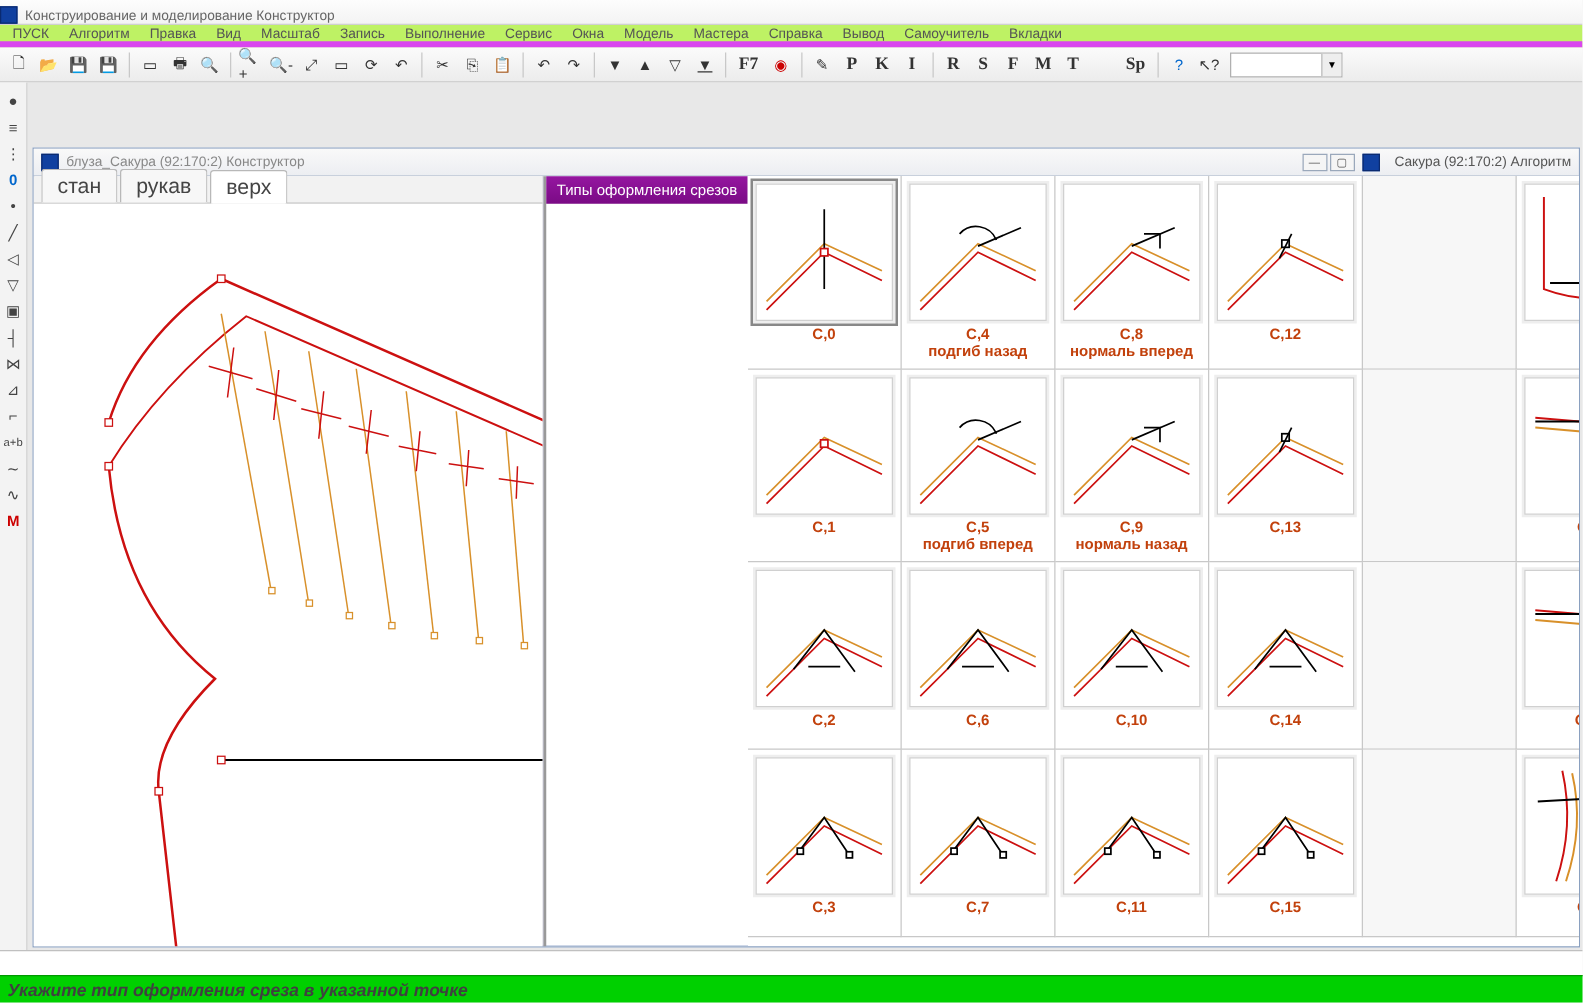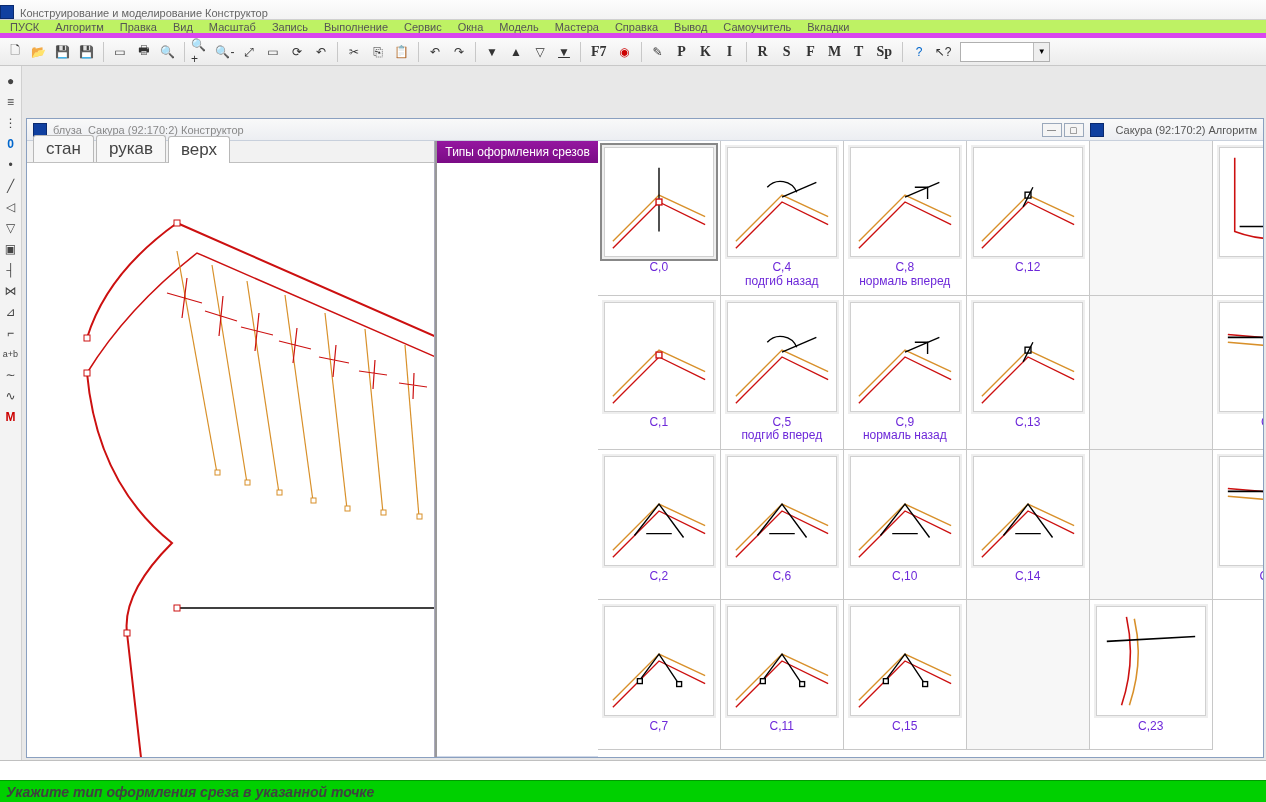"Sp" div.tbtn { margin-left: none -> 24px }
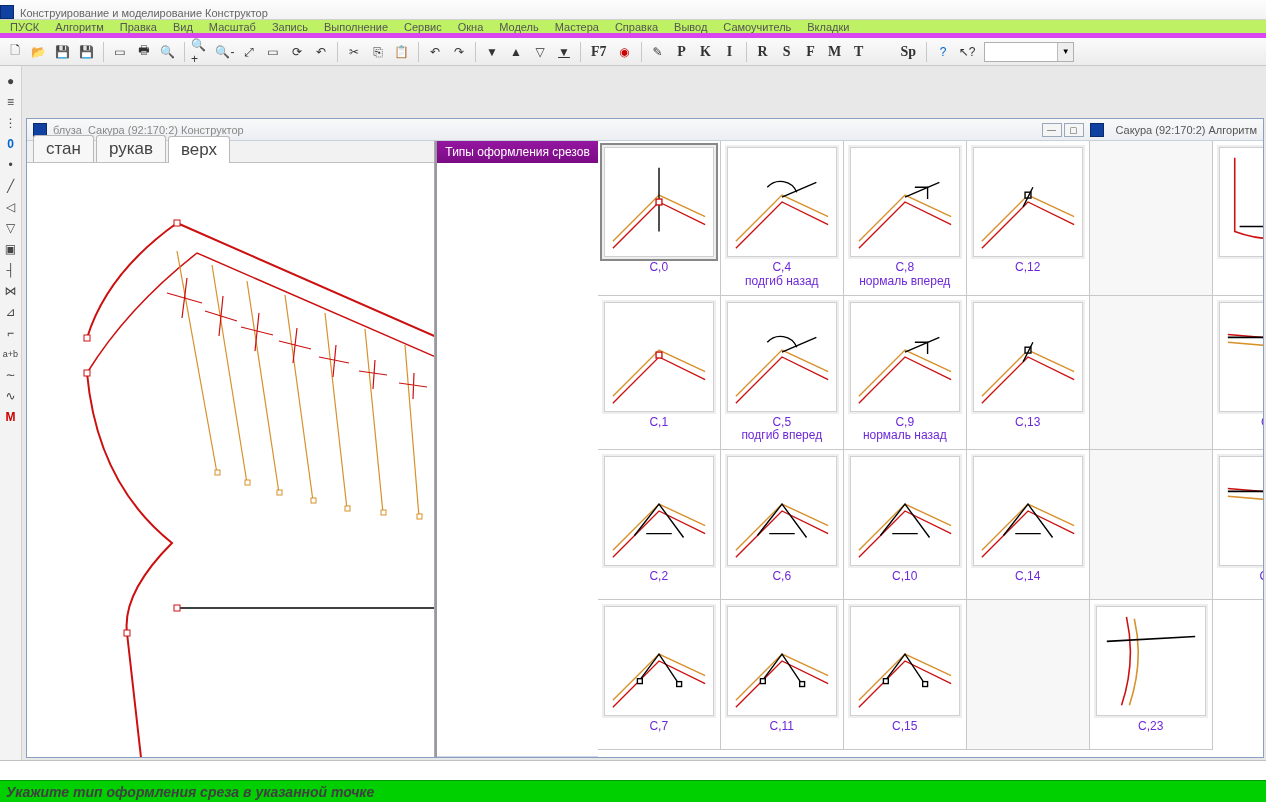"С,0" .cap { color: #6d28d9 -> #c2410c; font-weight: normal -> bold }
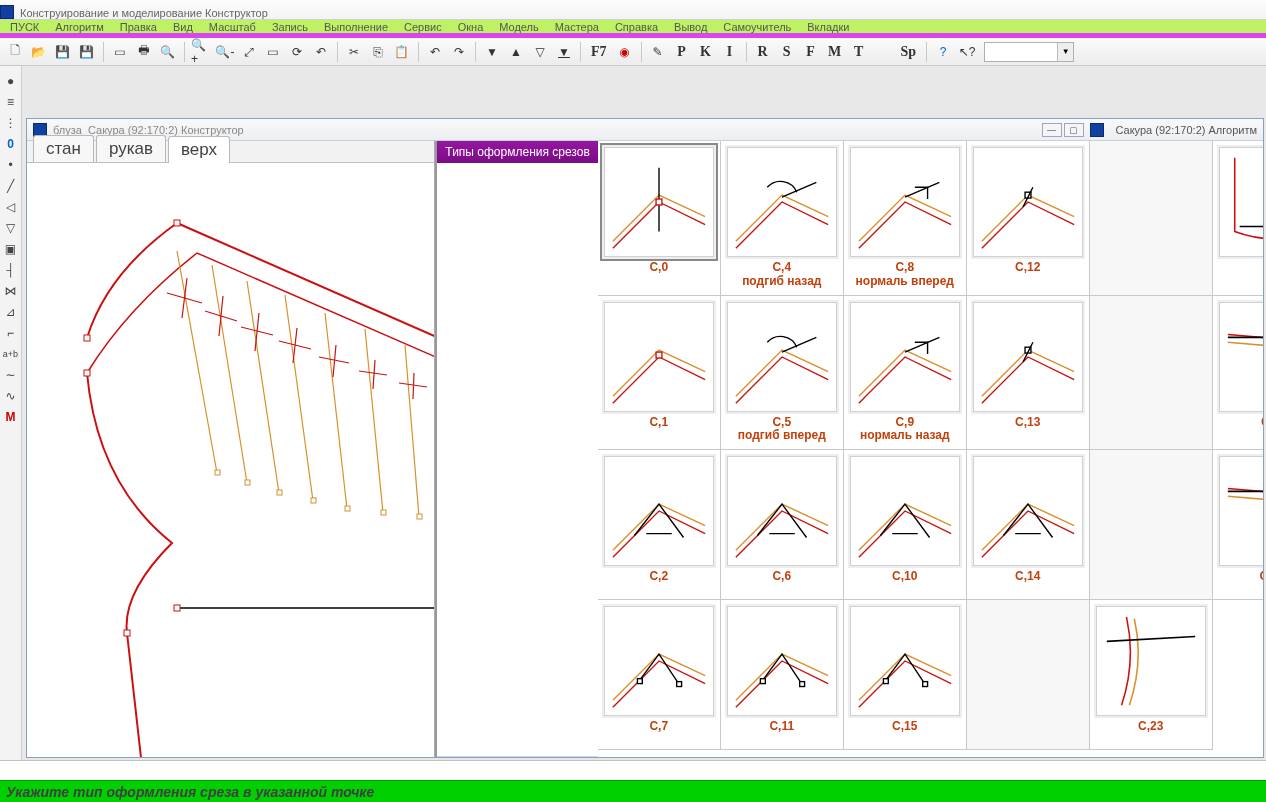"С,3" div.cell { html: none -> <div> <div><svg> <g> <path></path> <path></path> <path></path> <rect></rect> <rect></rect> </g> </svg></div> <div>С,3</div> </div> }
